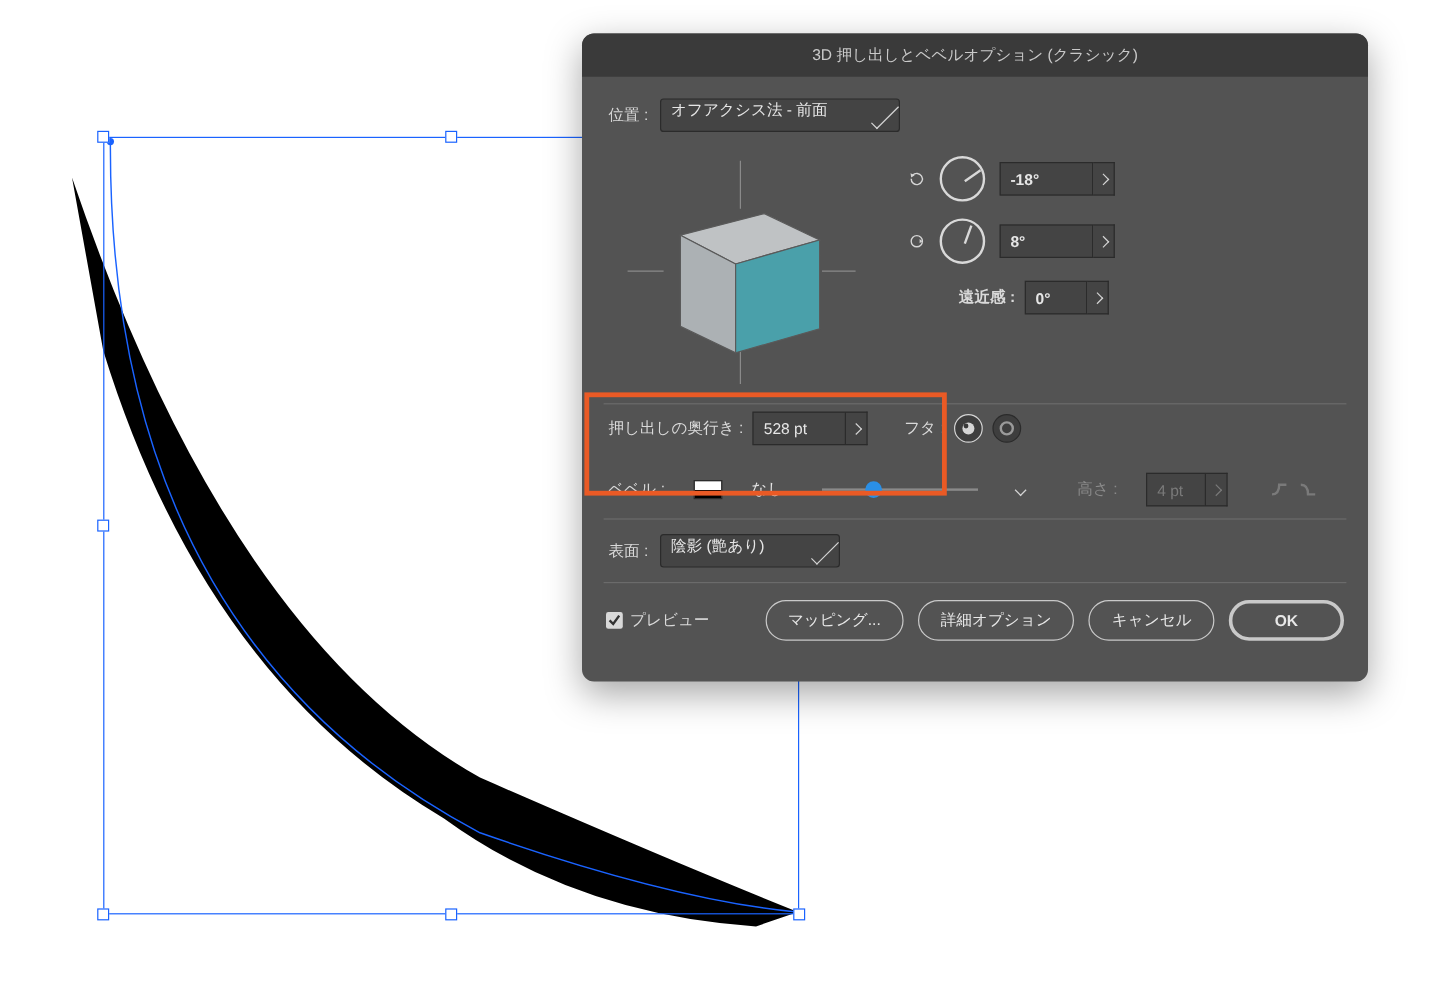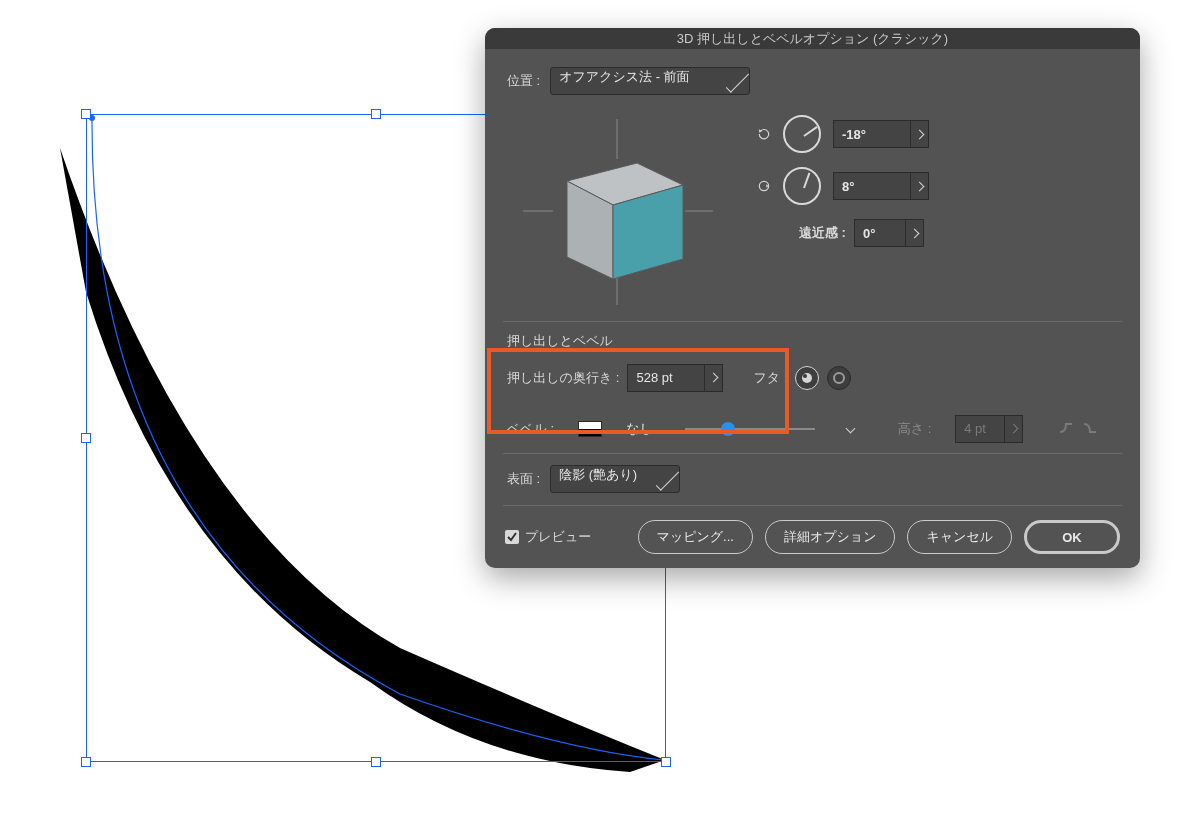"押し出しとベベル" div.section-title { html: <div>押し出しとベベル</div> -> none }
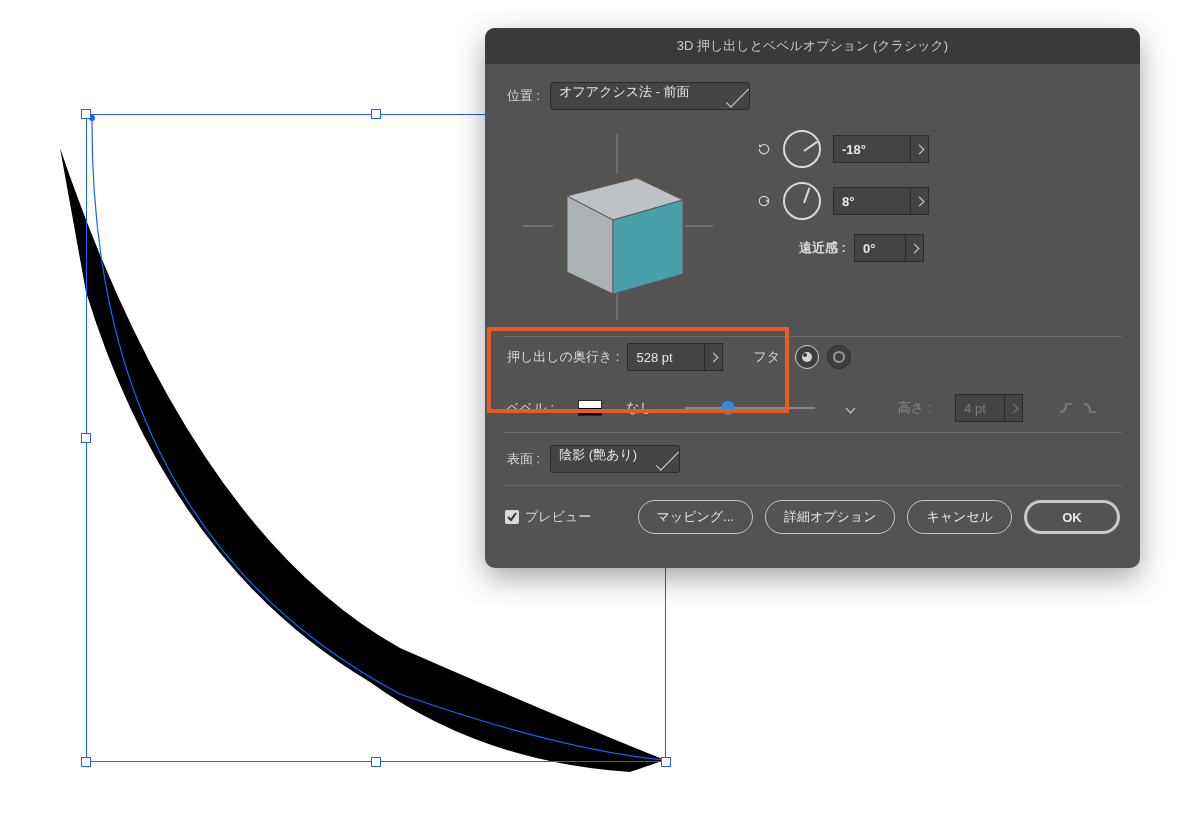"陰影 (艶あり)" div.select { width: 130px -> 150px }
